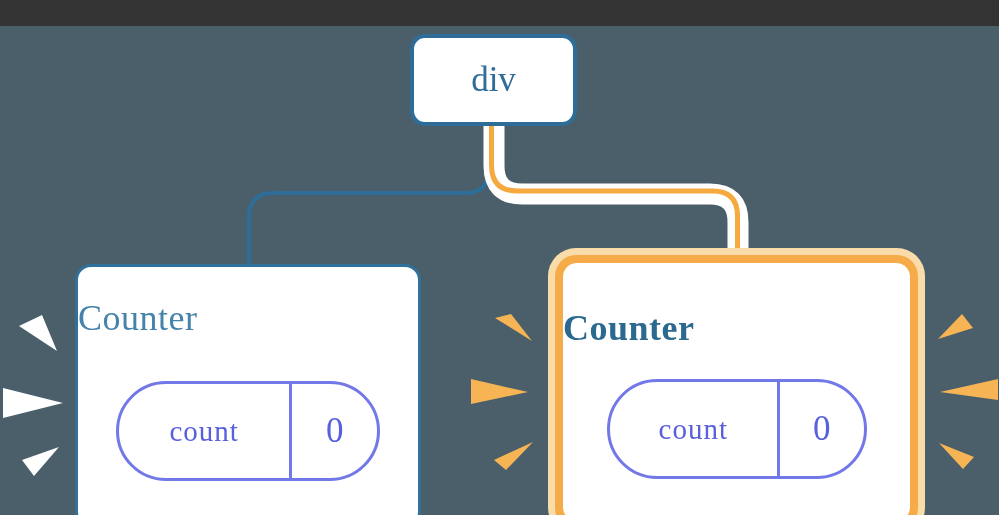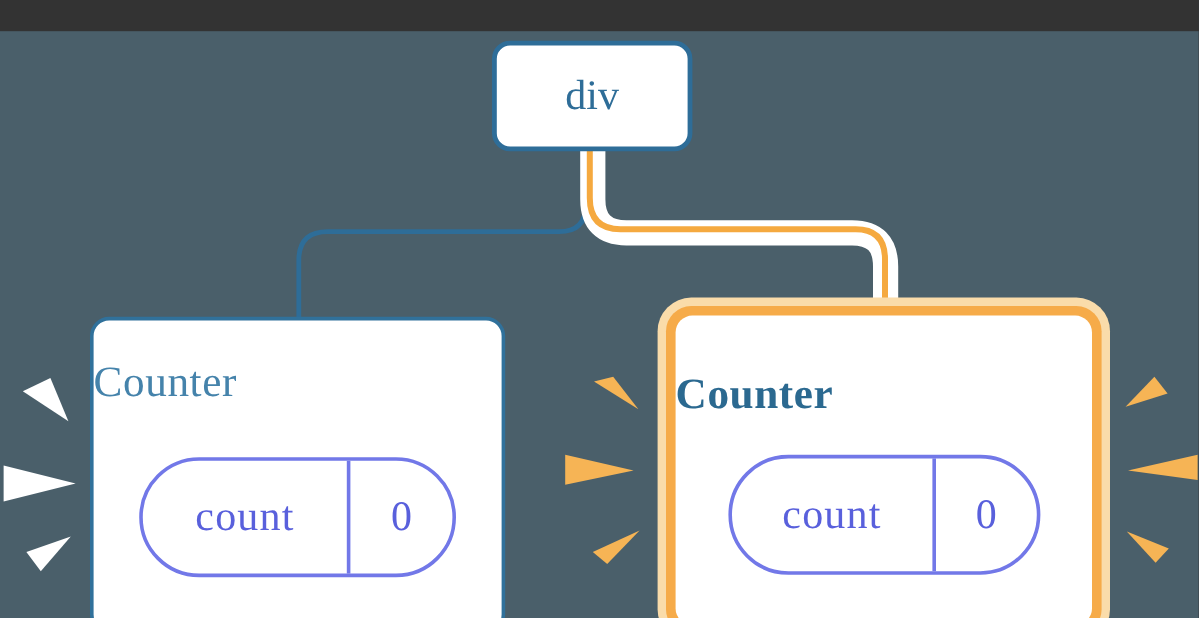"count" .pill-name { font-size: 35px -> 29px }
